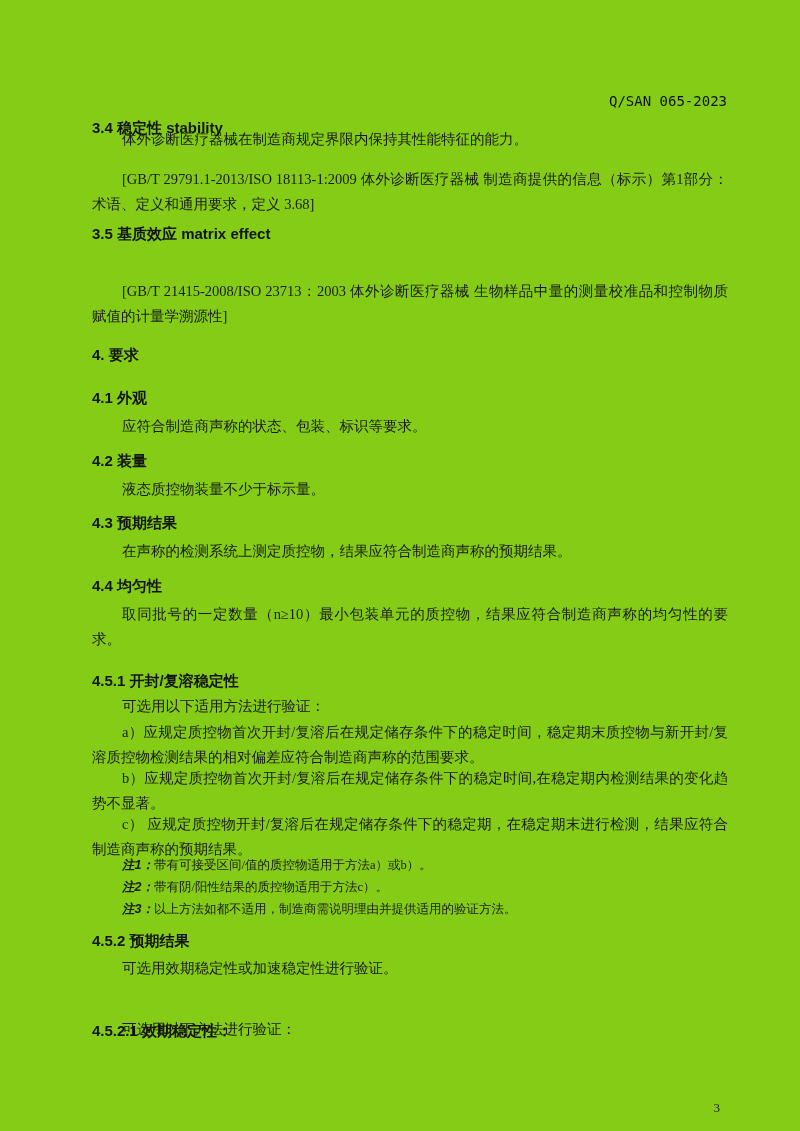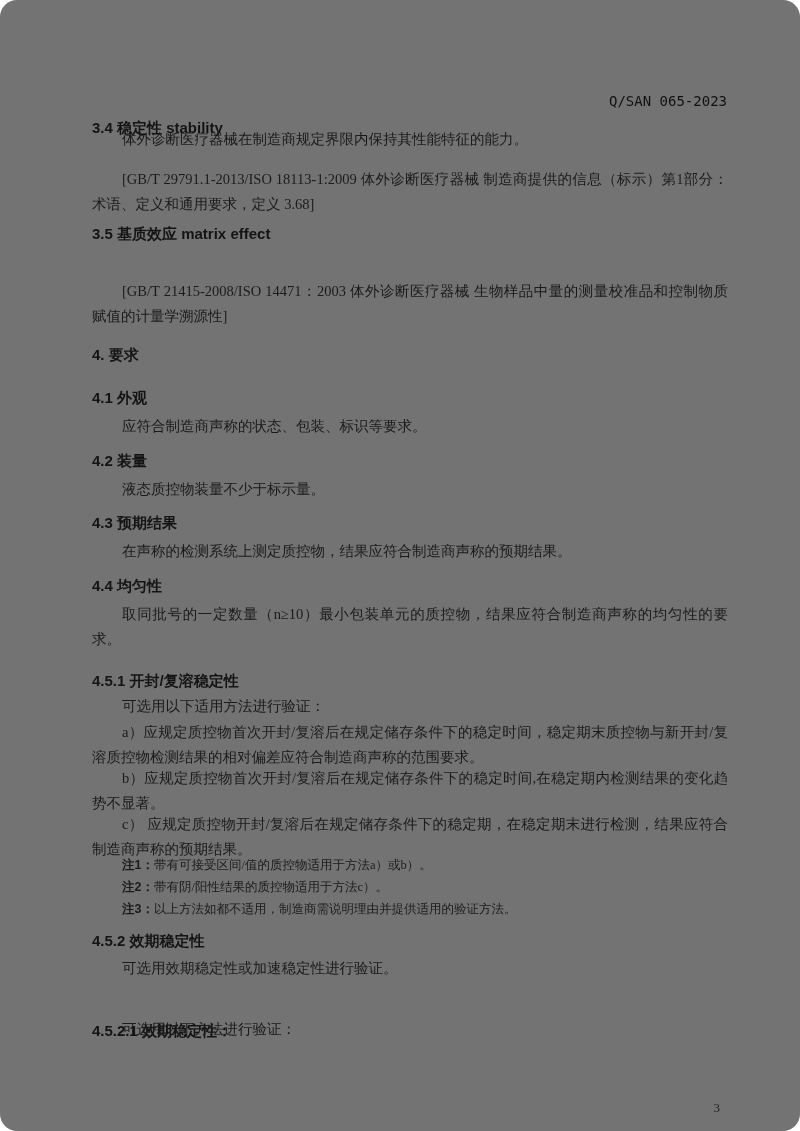"Q/SAN 065-2023" .page { background: #737373 -> #84cc16; border-radius: 17px -> none }
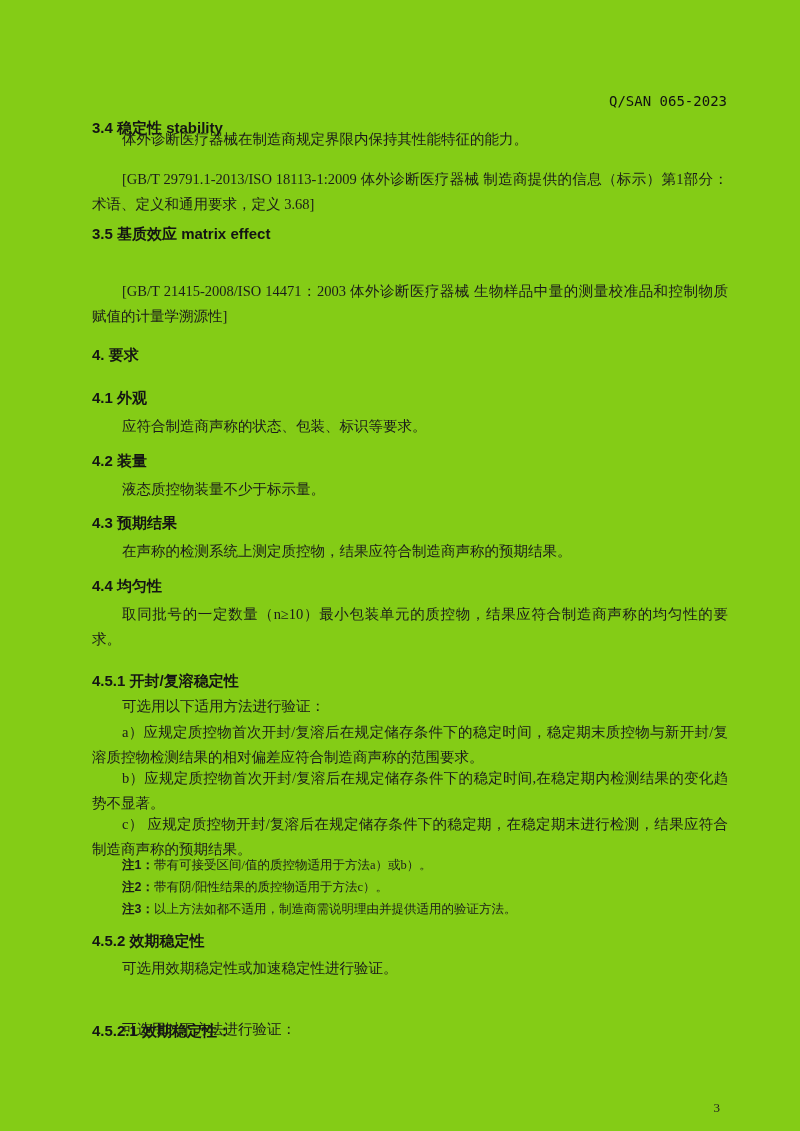"[GB/T 21415-2008/ISO 14471：2003 体外诊断医疗器械" div.blk { text: 14471 -> 23713 }
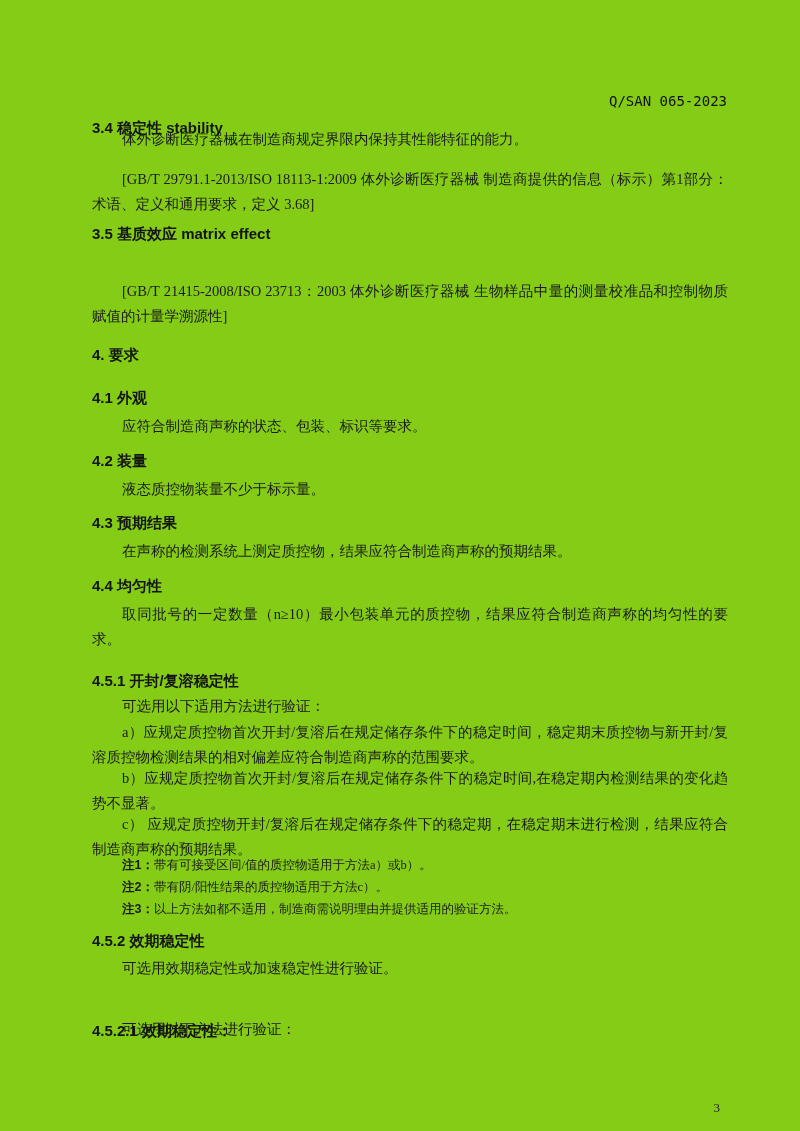"注1：" .note .nlabel { font-style: none -> italic }
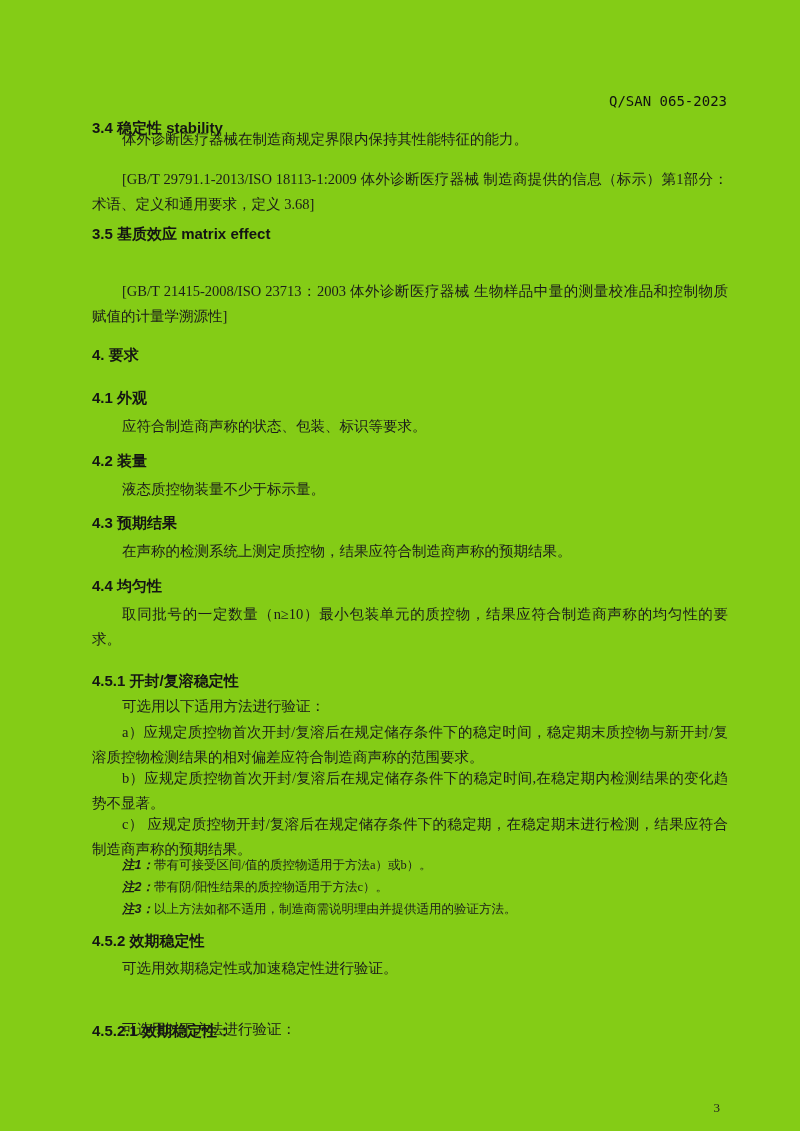"4.5.2 效期稳定性" div.blk { text: 效期稳定性 -> 预期结果 }
